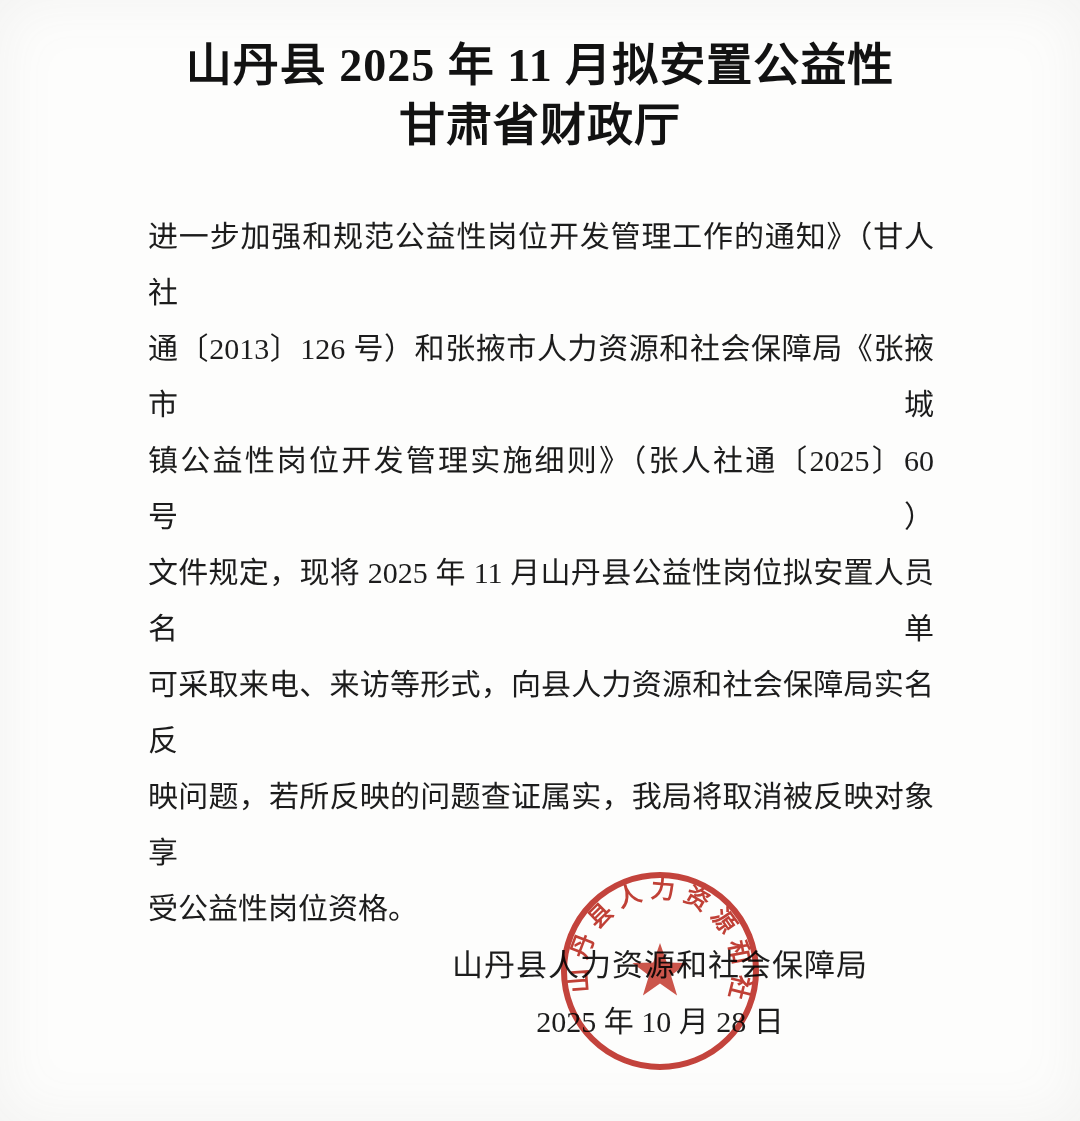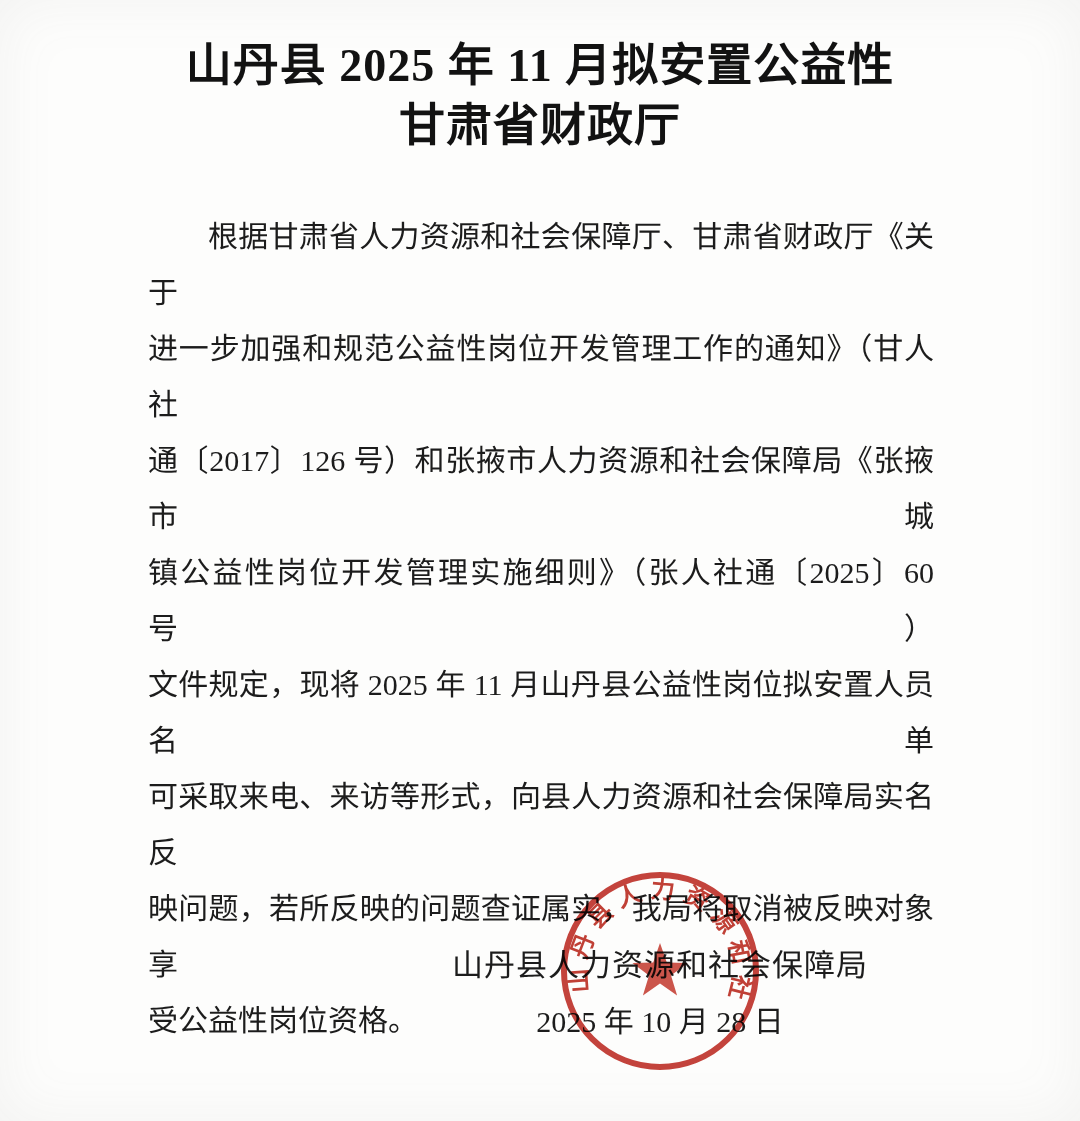"根据甘肃省人力资源和社会保障厅、甘肃省财政厅《关于" div.line { html: <div>根据甘肃省人力资源和社会保障厅、甘肃省财政厅《关于</div> -> none }
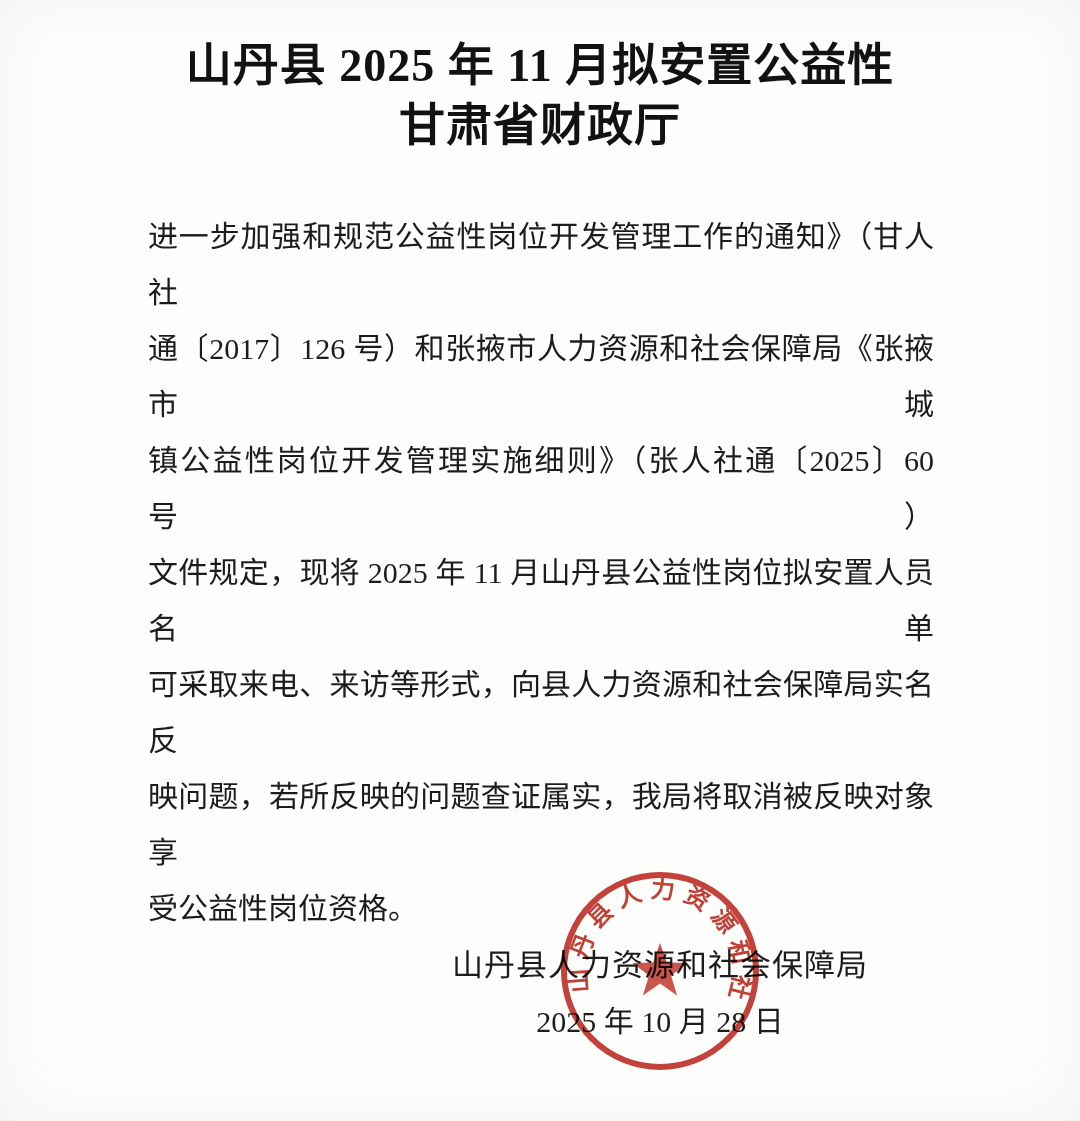"通〔2017〕126 号）和张掖市人力资源和社会保障局《张掖市城" div.line { text: 2017 -> 2013 }
